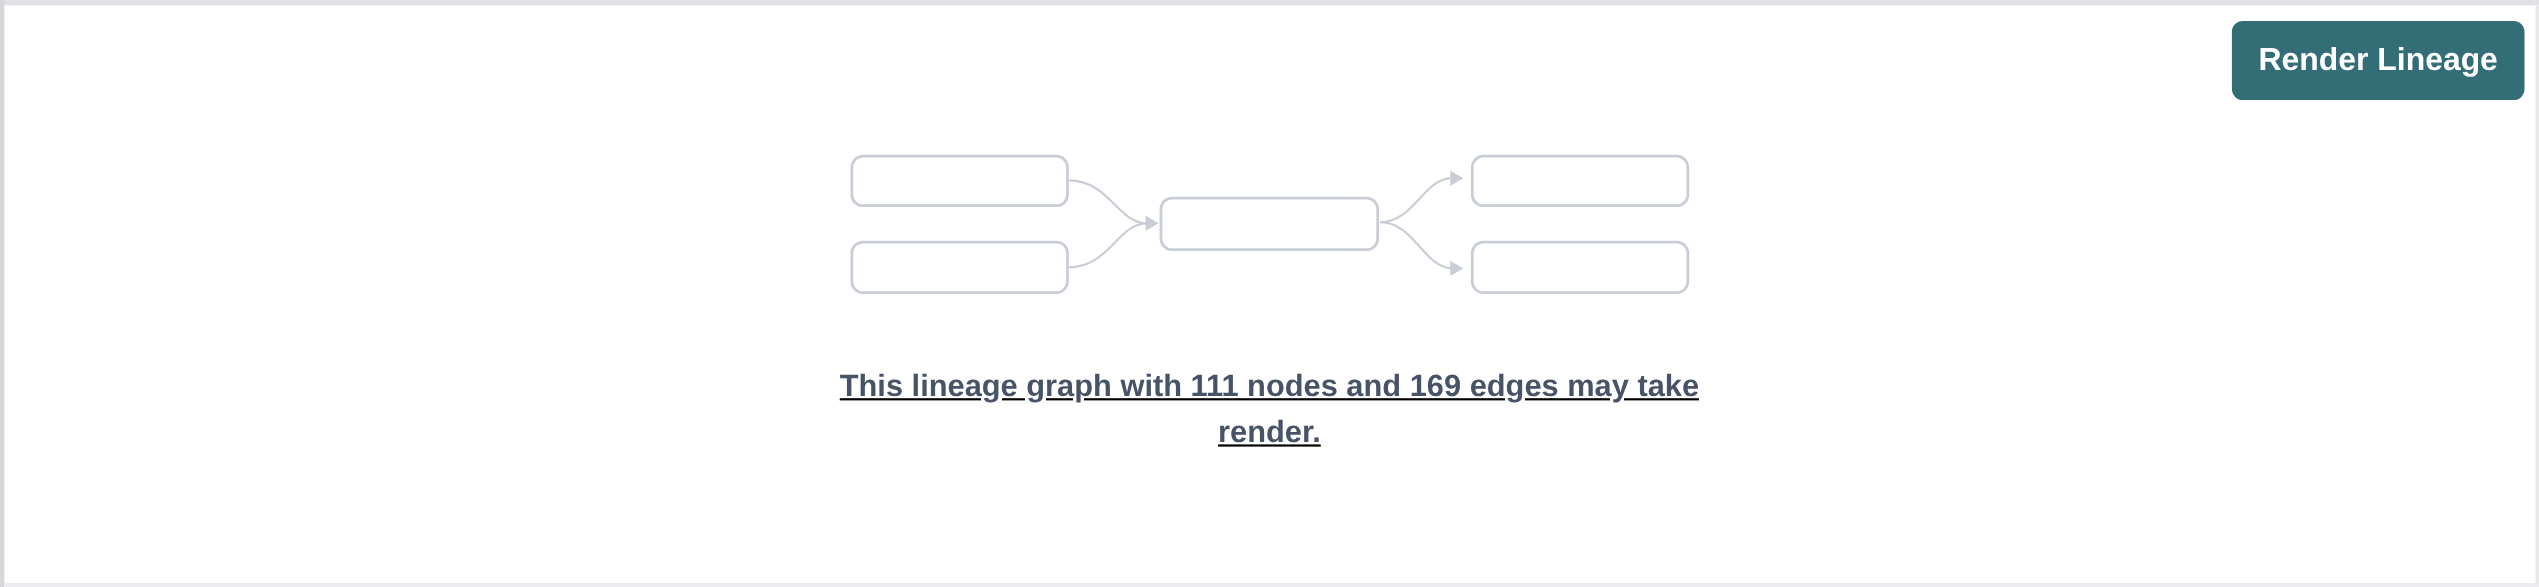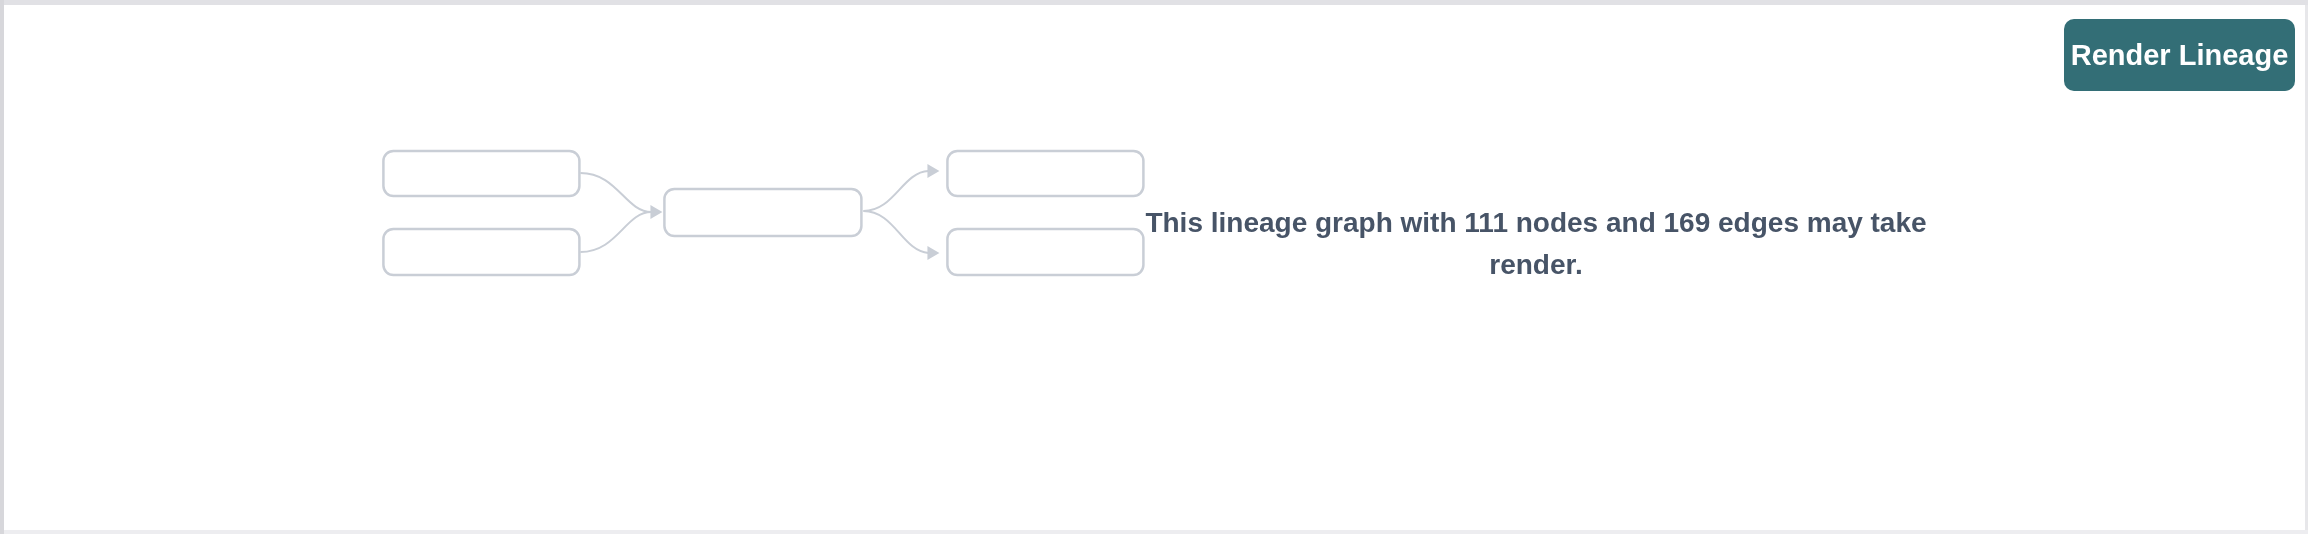"Render Lineage" .render-btn { width: 231px -> 266px }
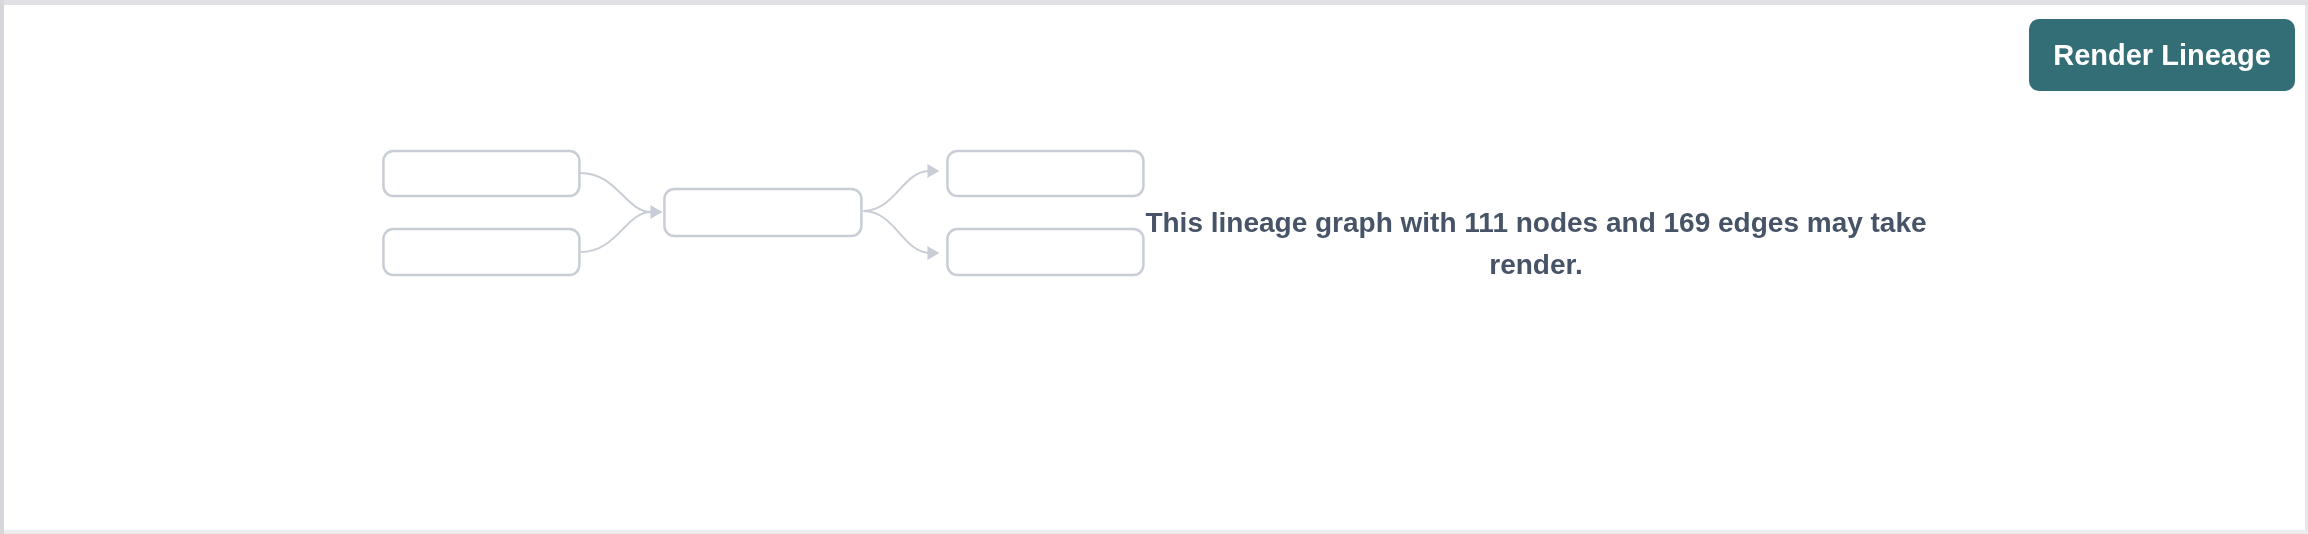"This lineage graph with 111" .empty-state { flex-direction: row -> column; text-decoration: none -> underline }
